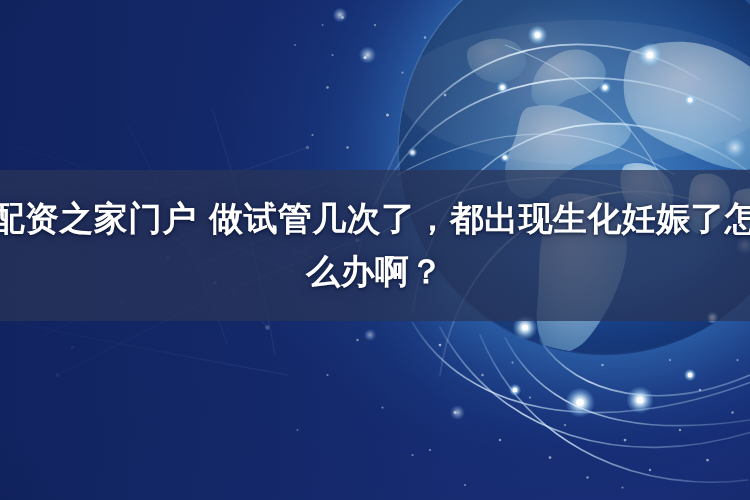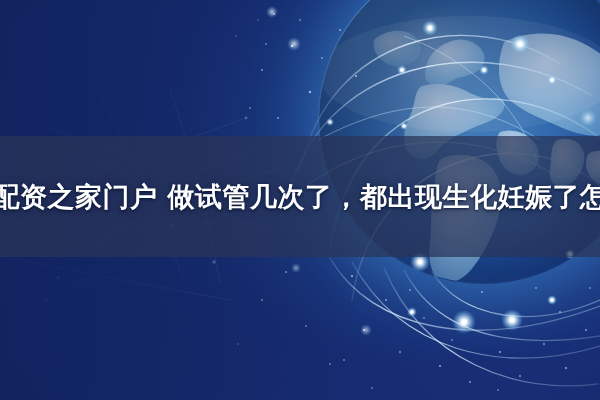"么办啊？" span.line { html: none -> <span>么办啊？</span> }
